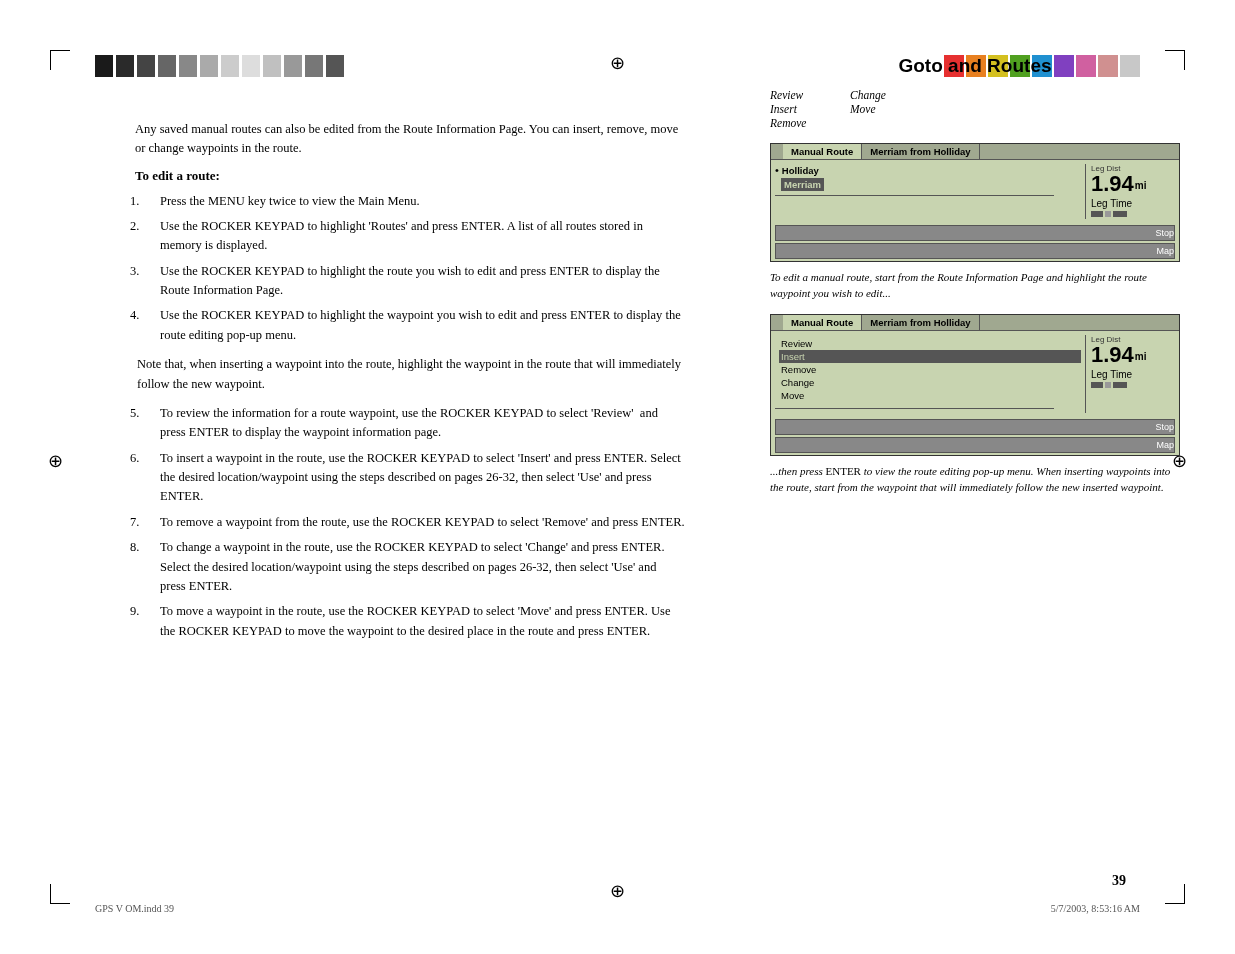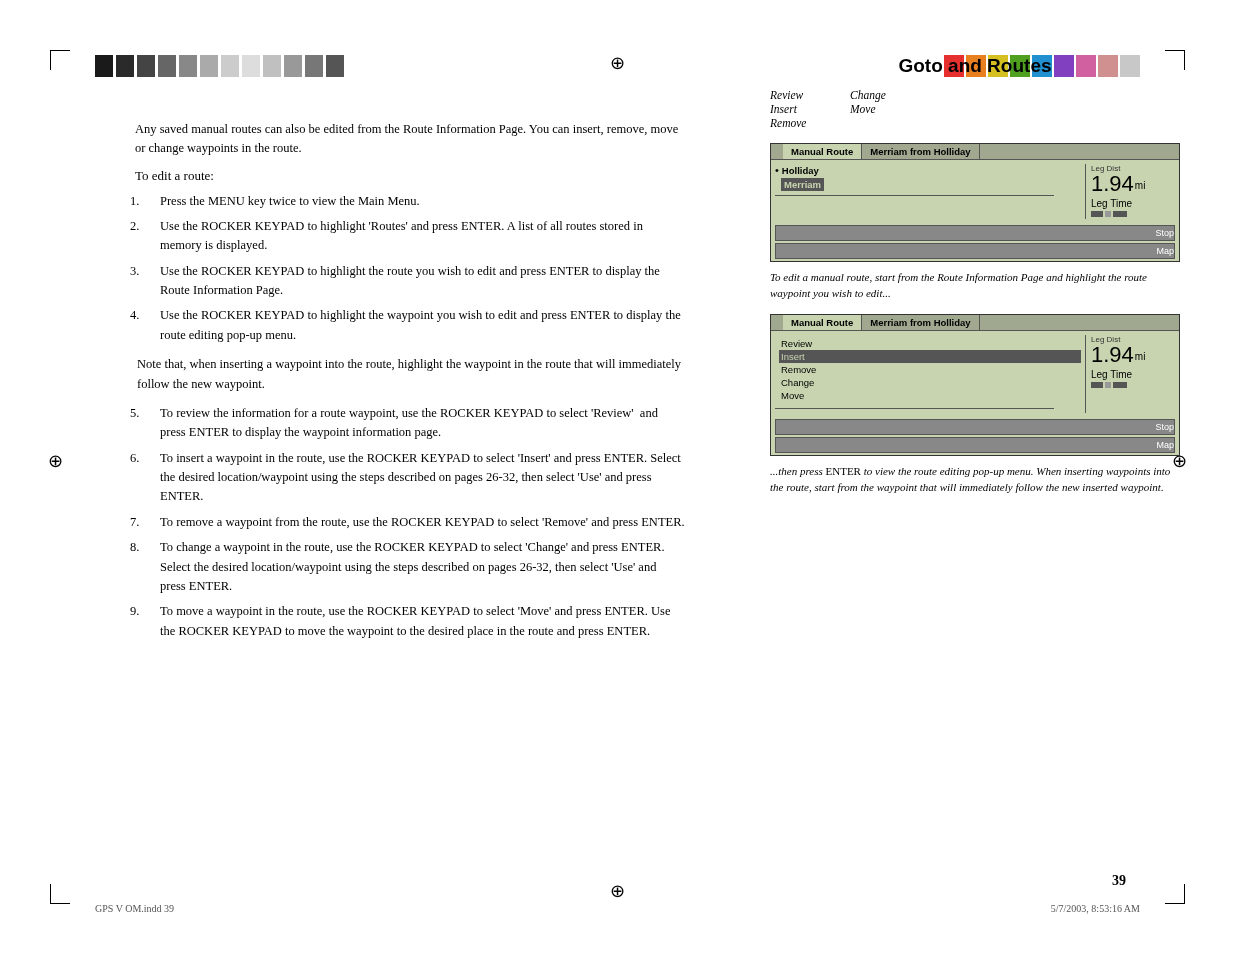"To edit a route:" .section-heading { font-weight: normal -> bold }
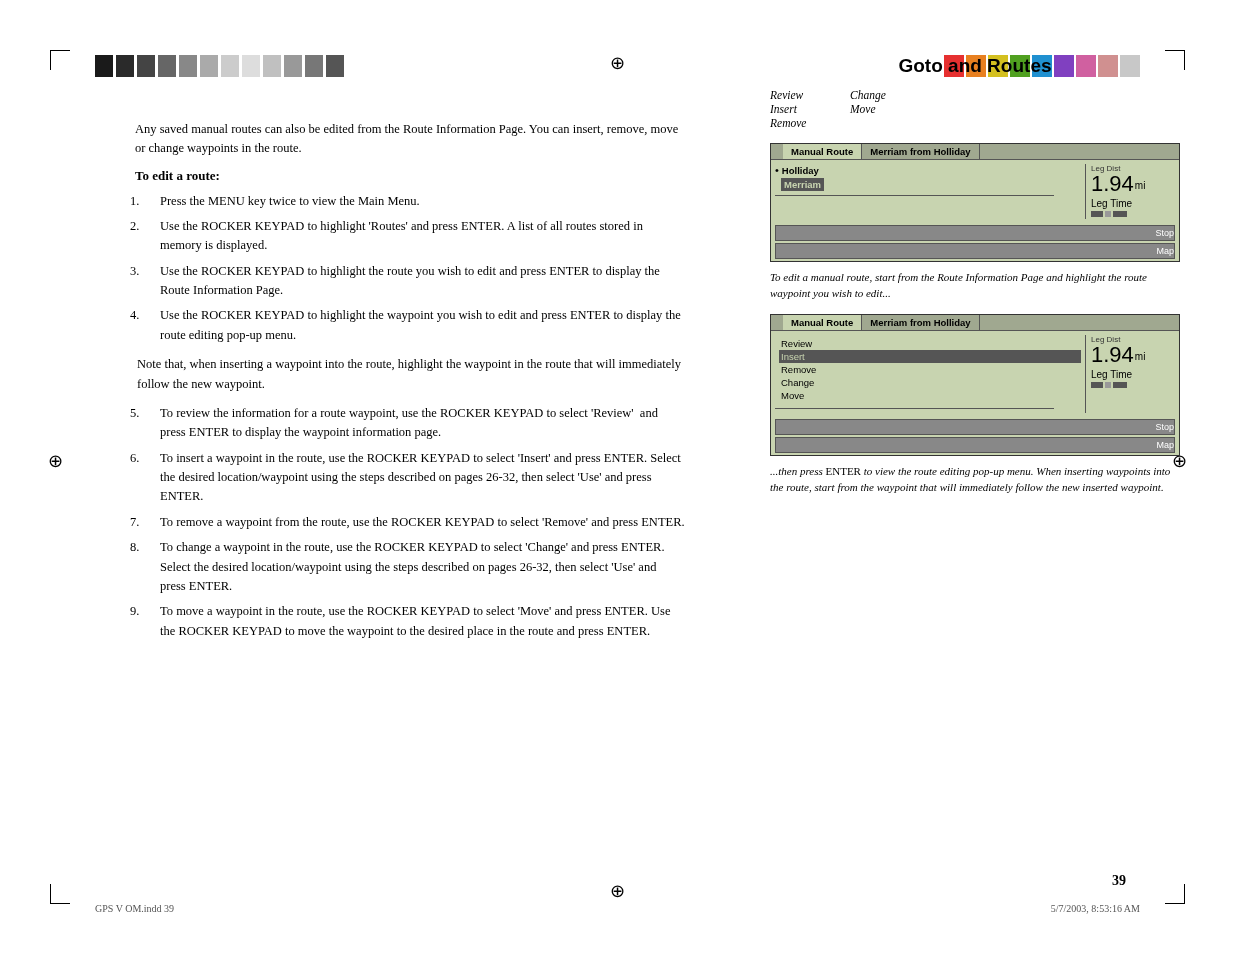"1.94" .gps-dist-value { font-weight: normal -> bold }
